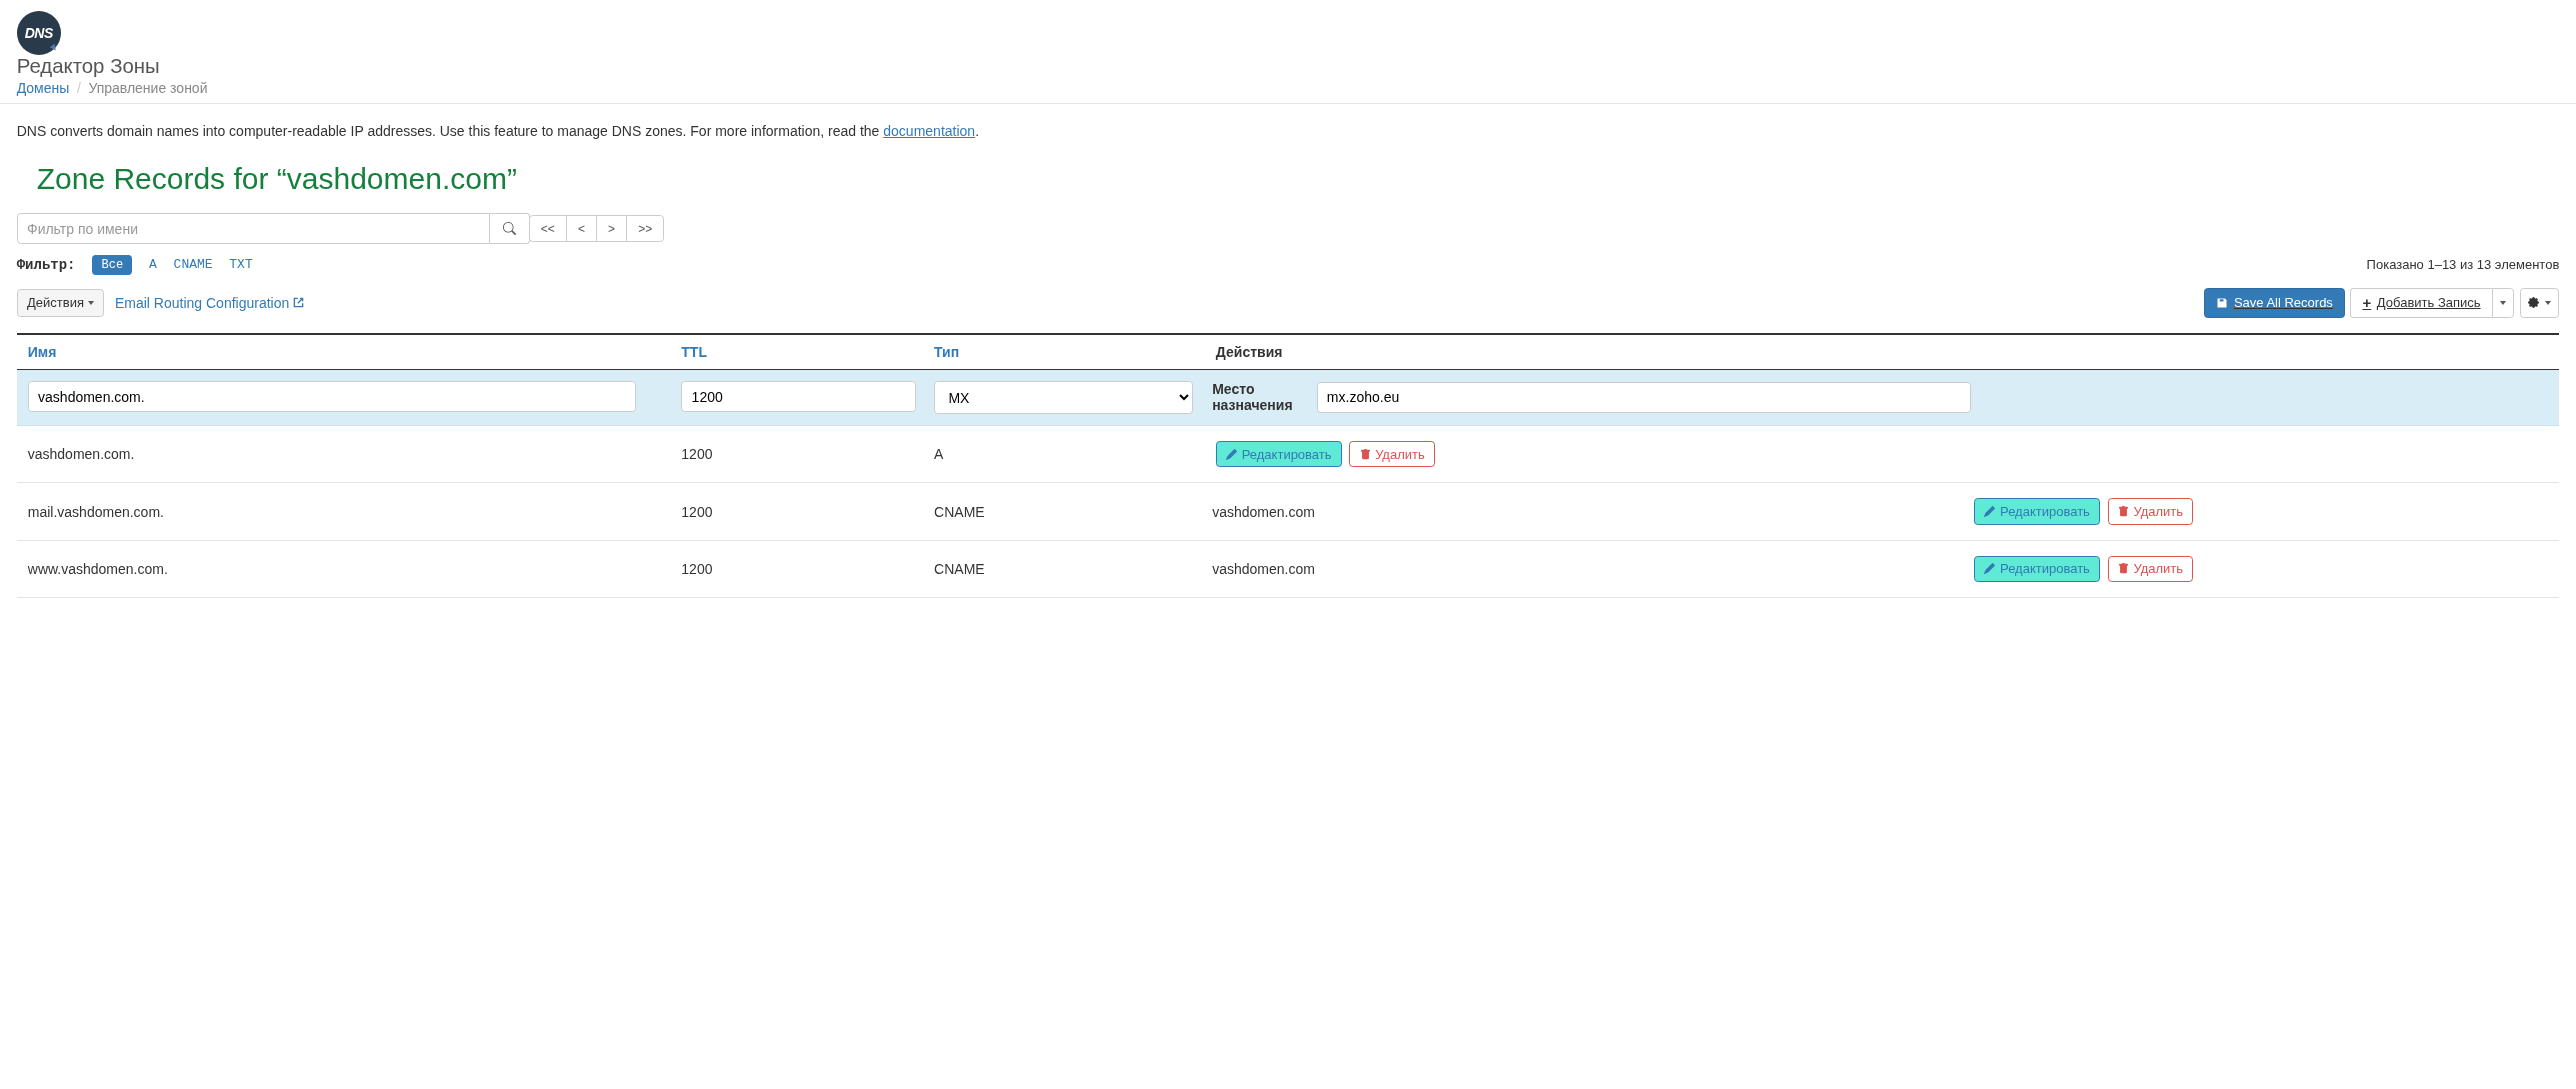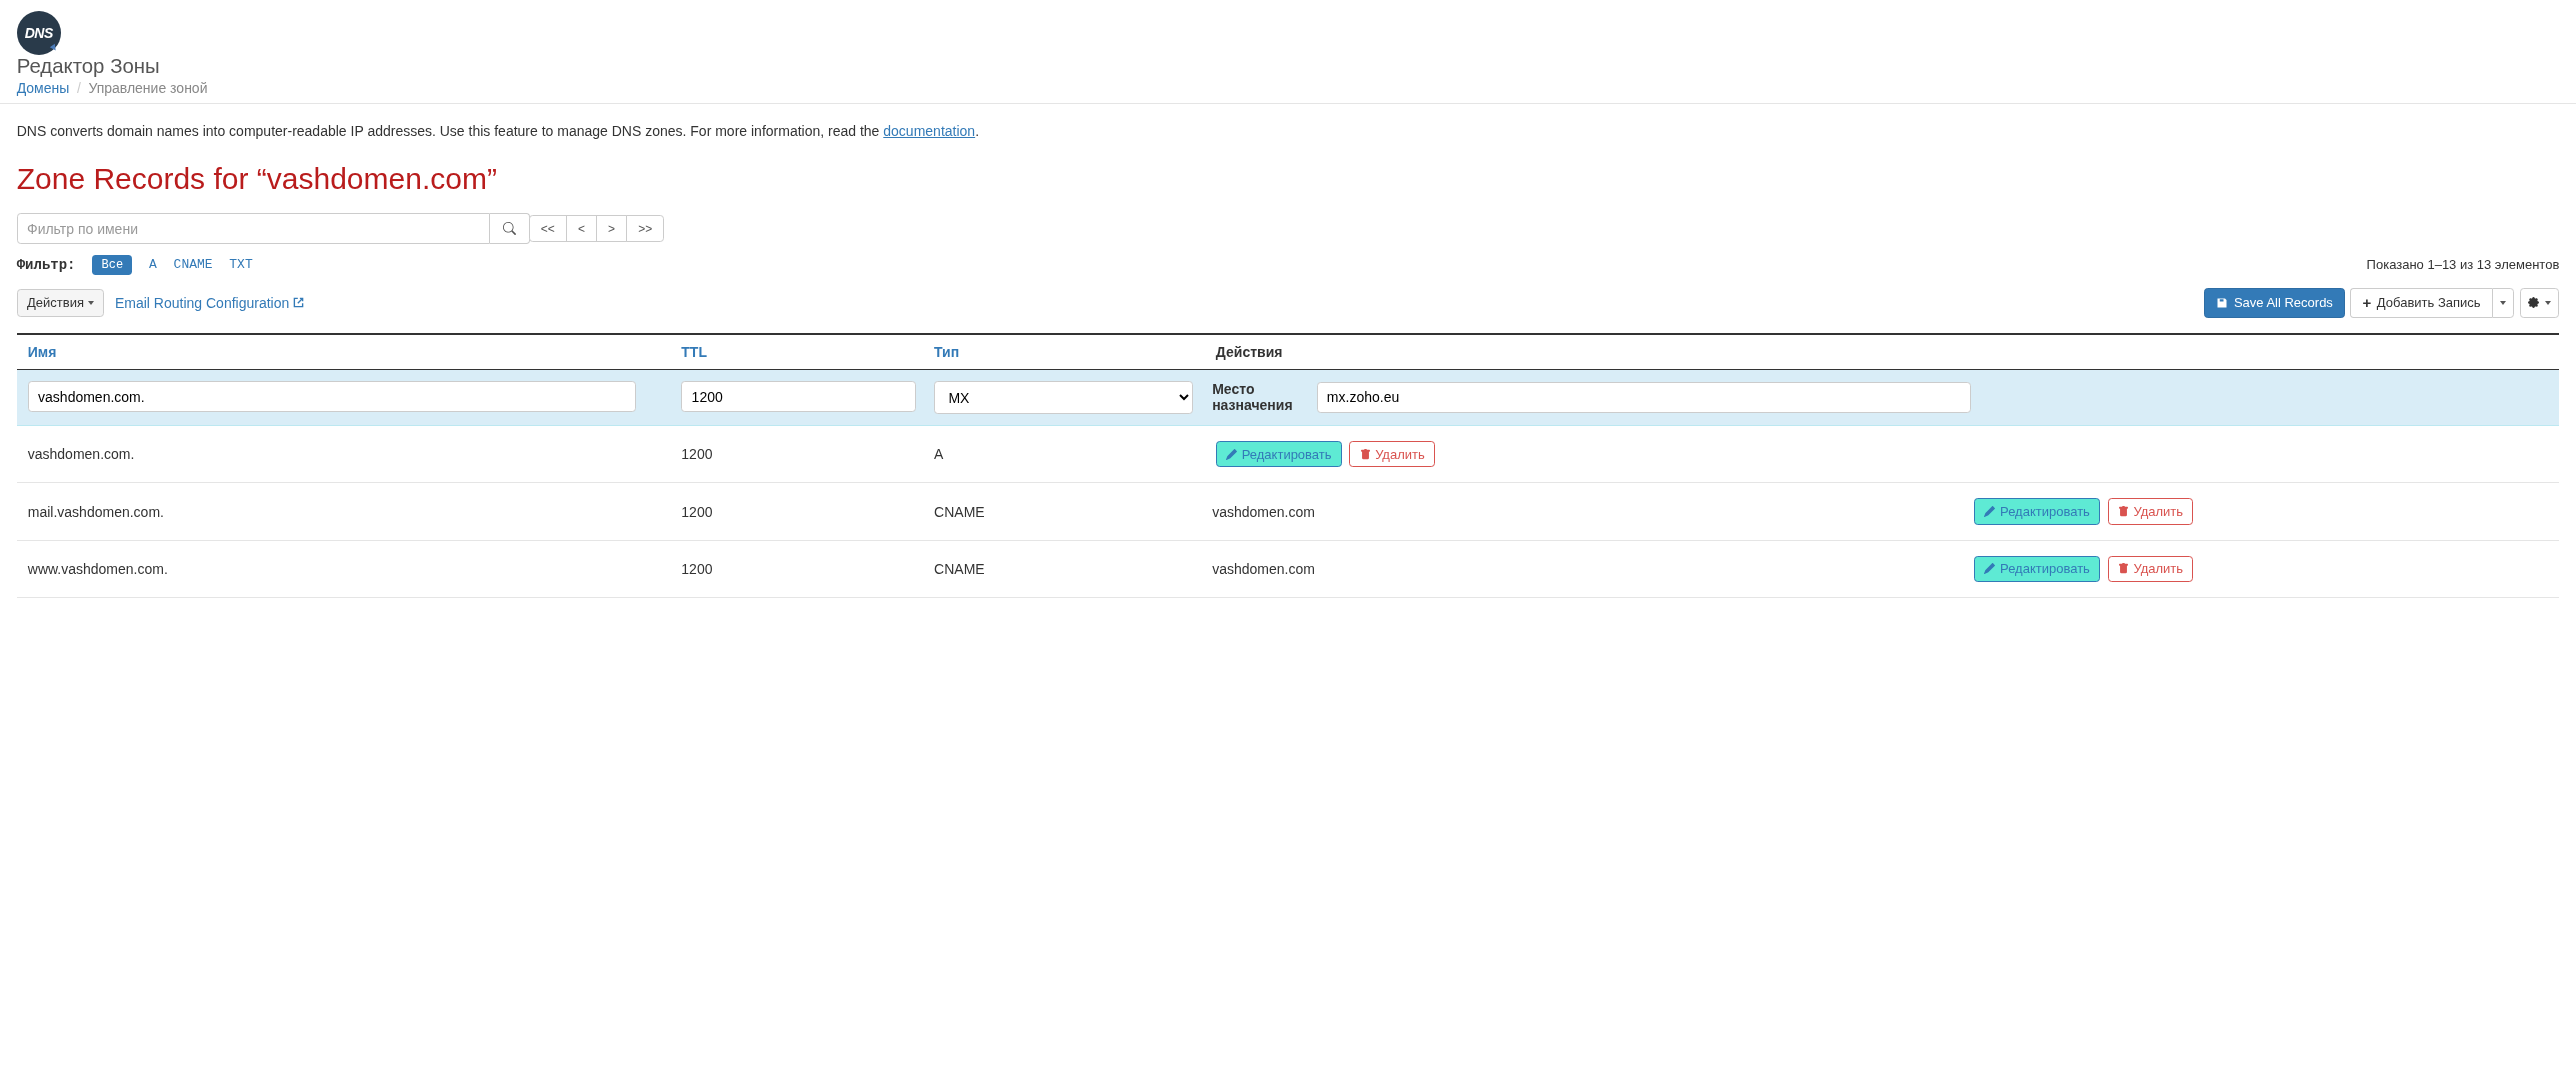"Zone Records for “vashdomen.com”" .zone-title { color: #b91c1c -> #15803d; margin-left: none -> 20px }
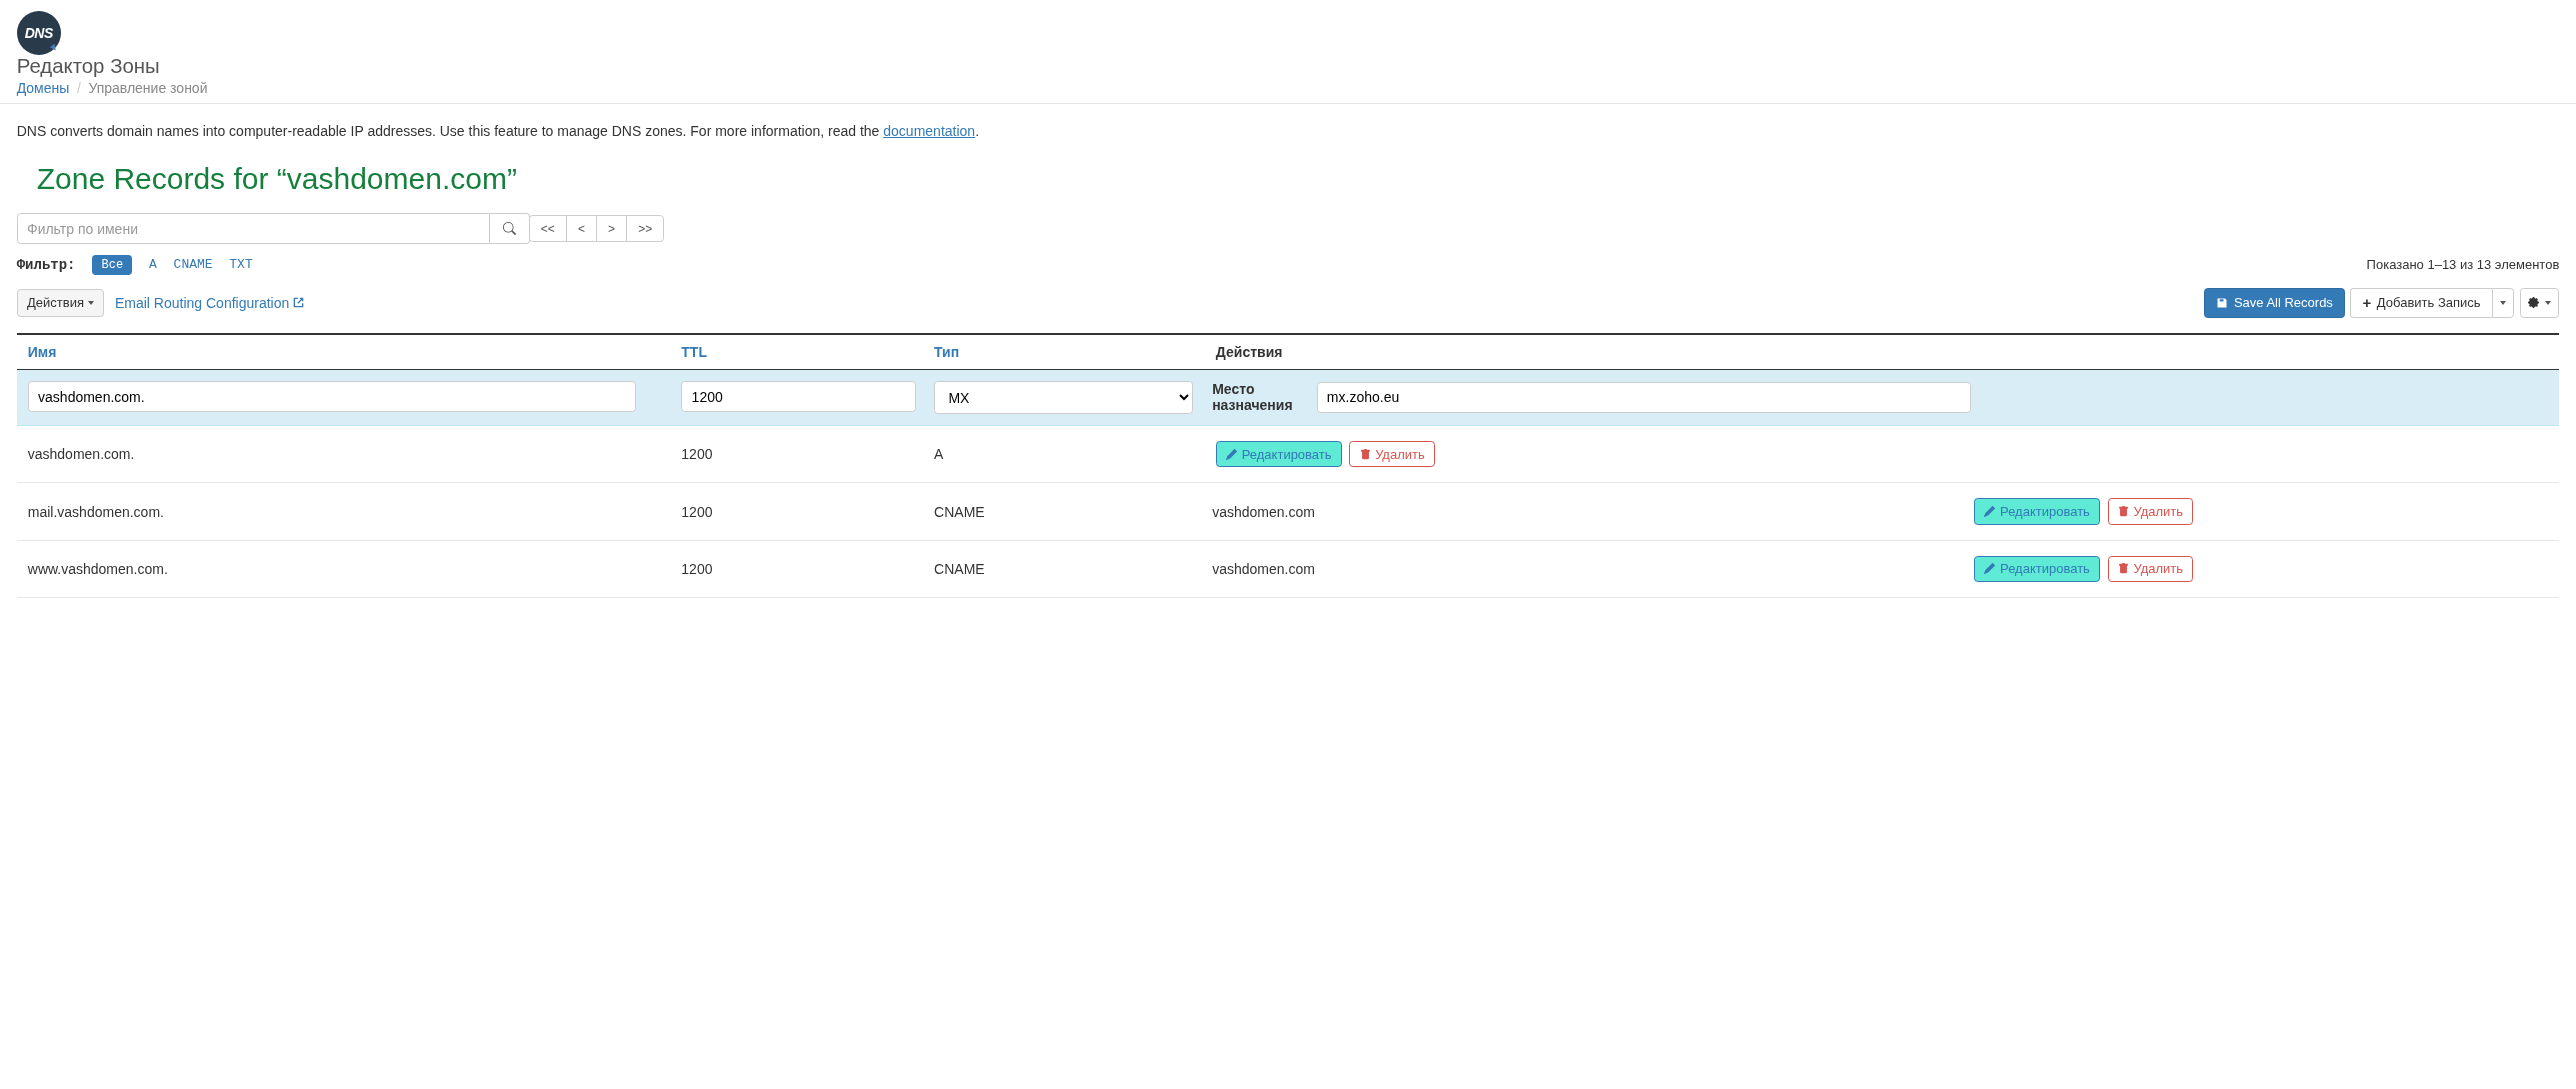"Save All Records" .actions-right { text-decoration: none -> underline }
